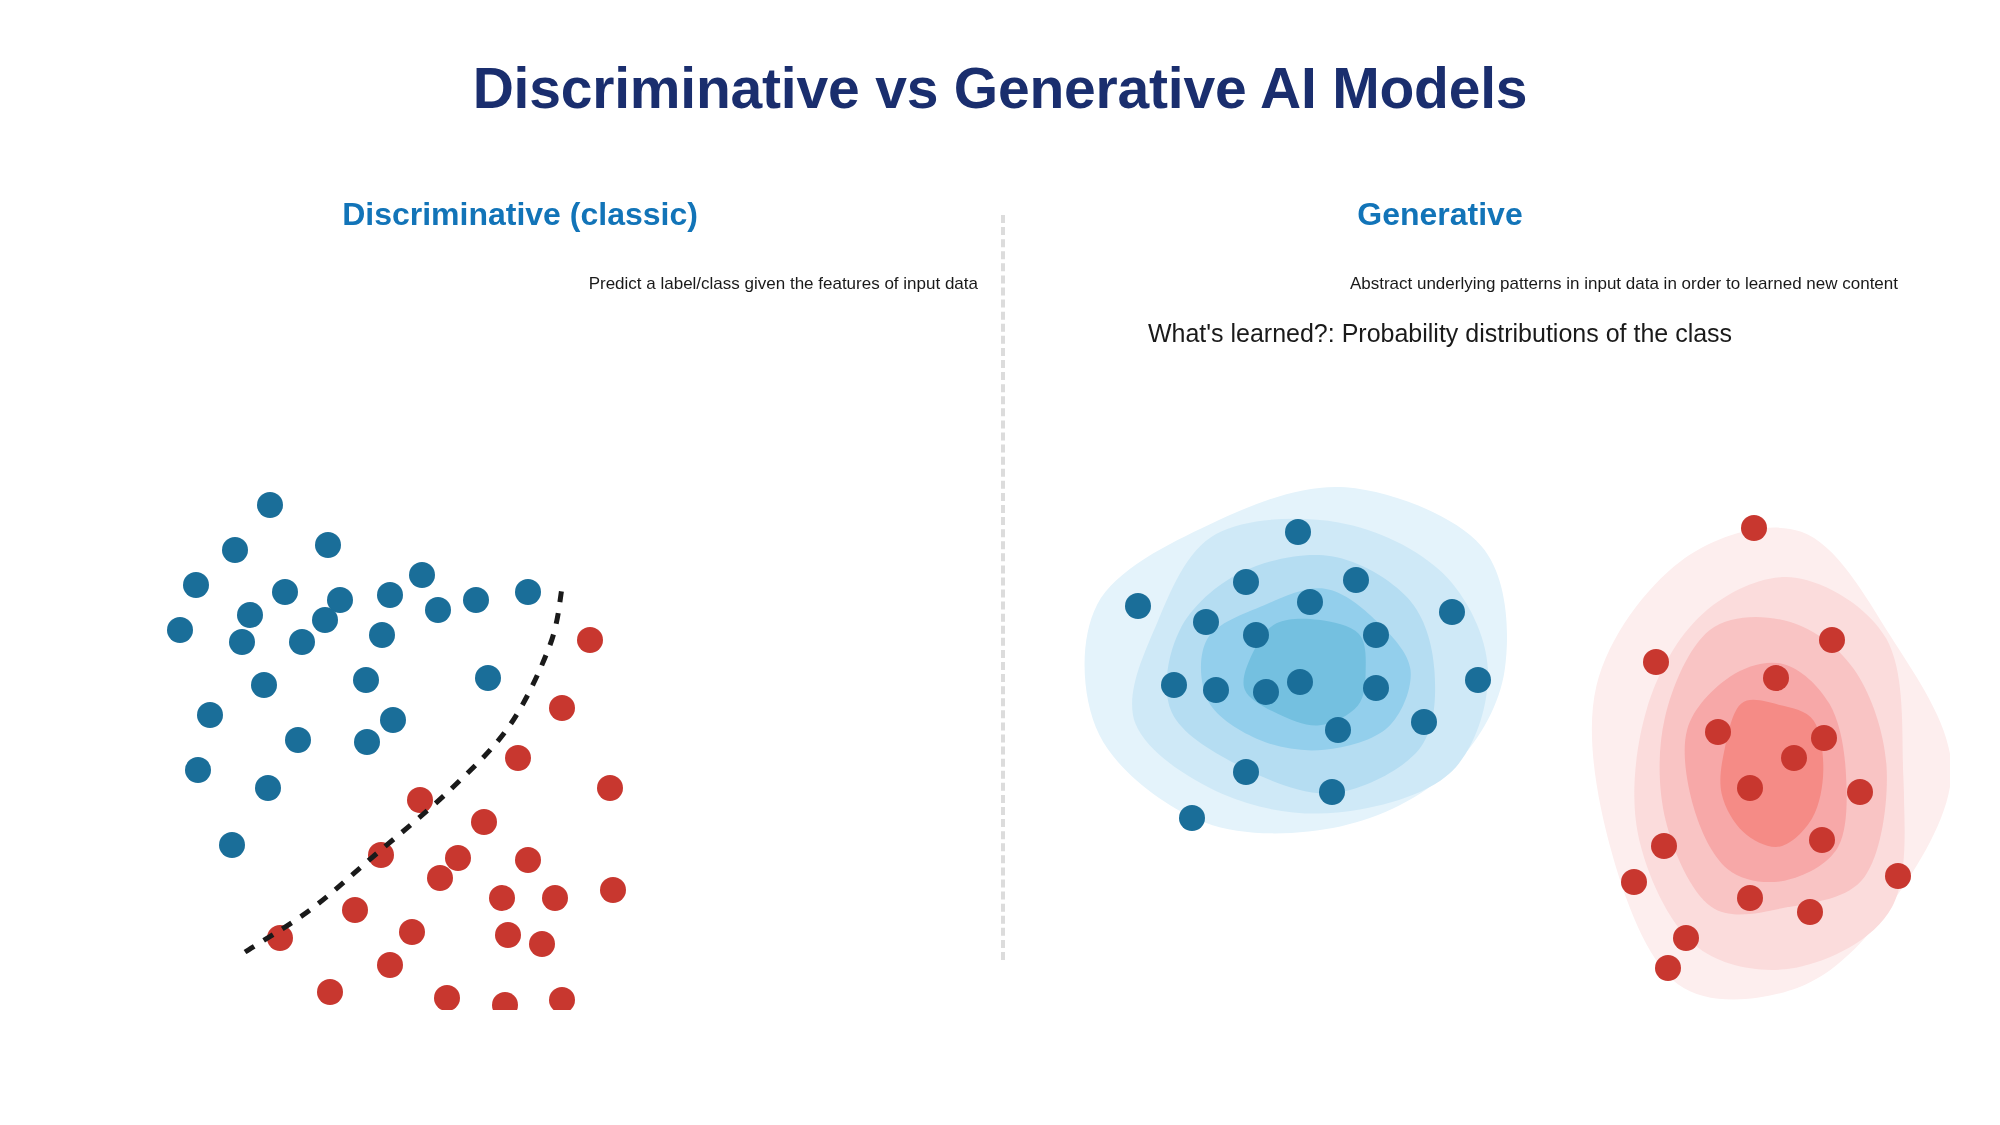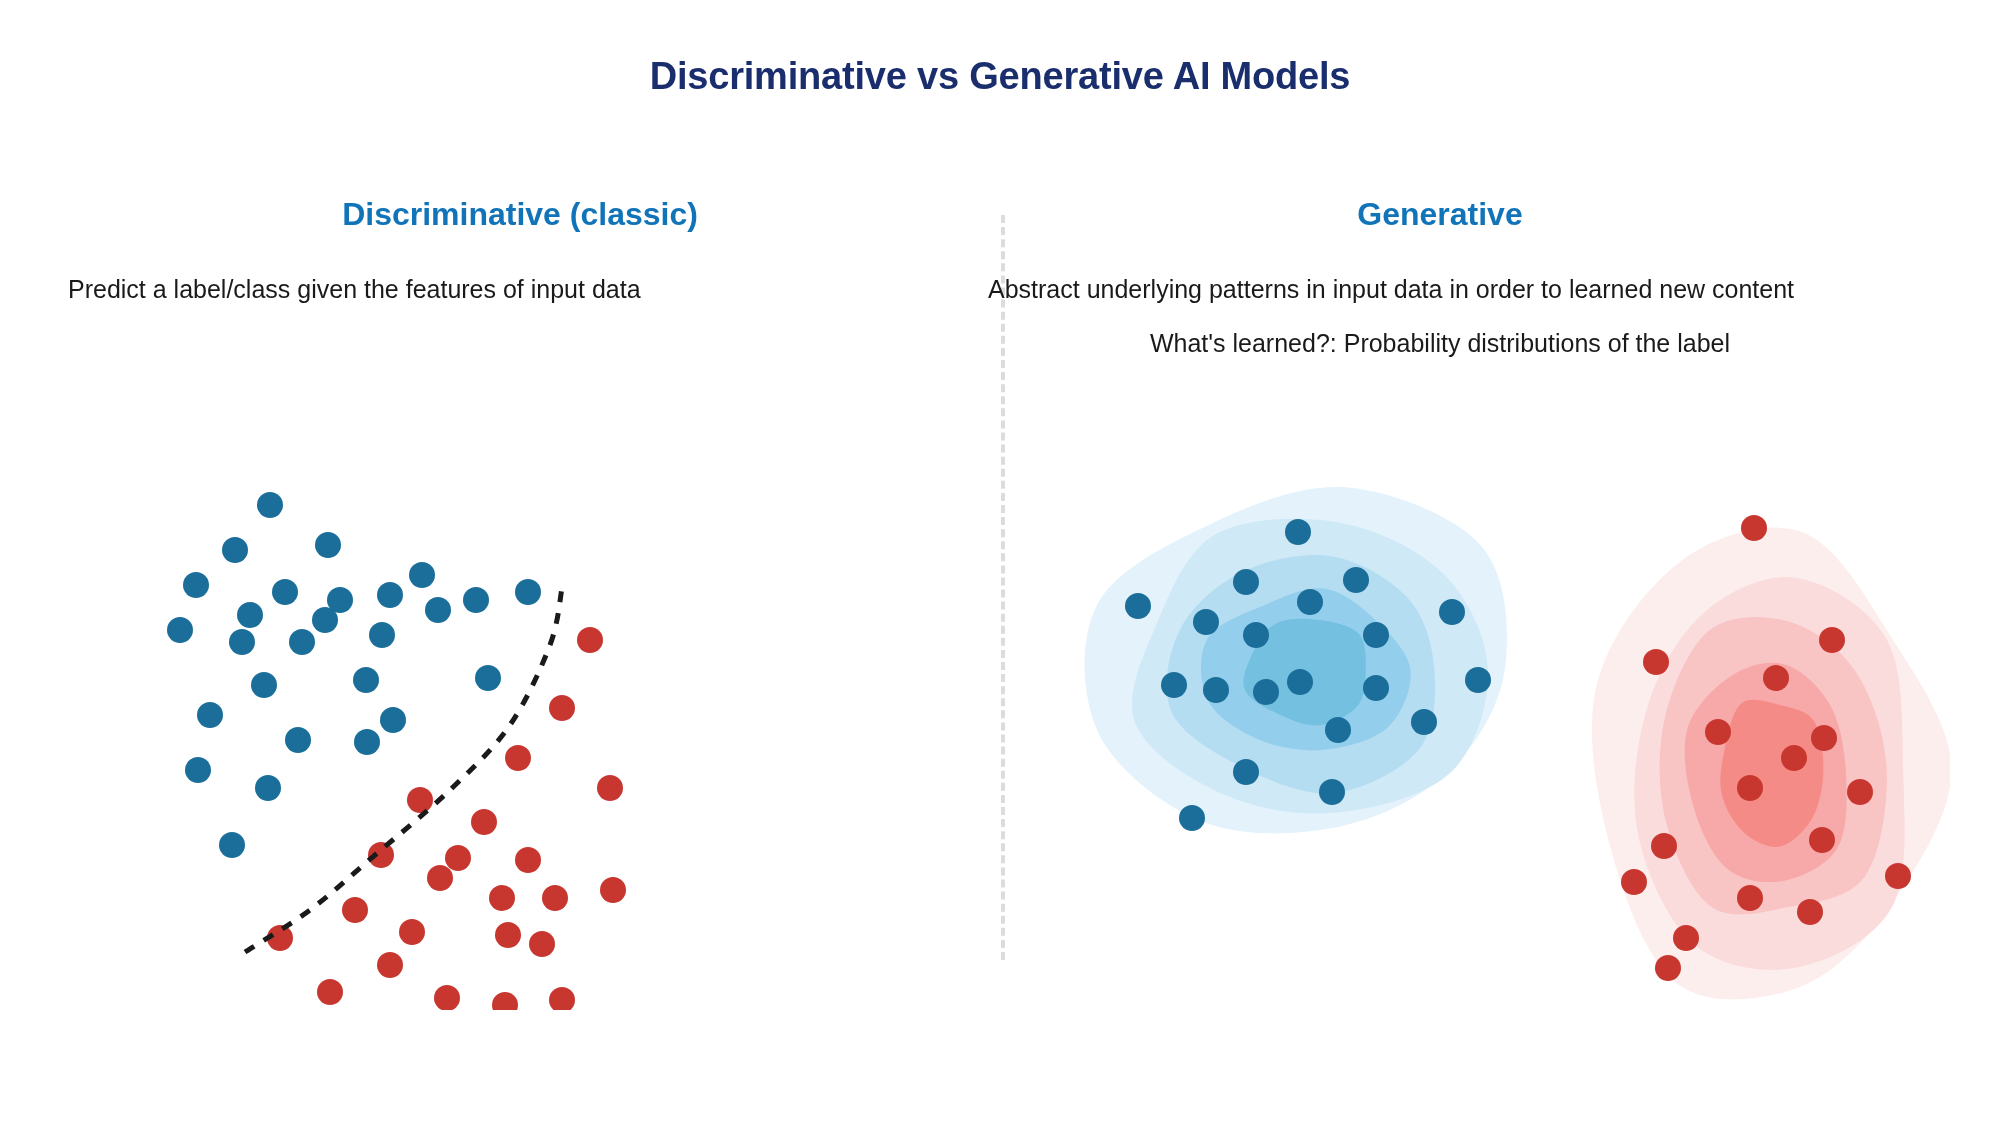"Discriminative vs Generative AI Models" .page-title { font-size: 38px -> 57px }
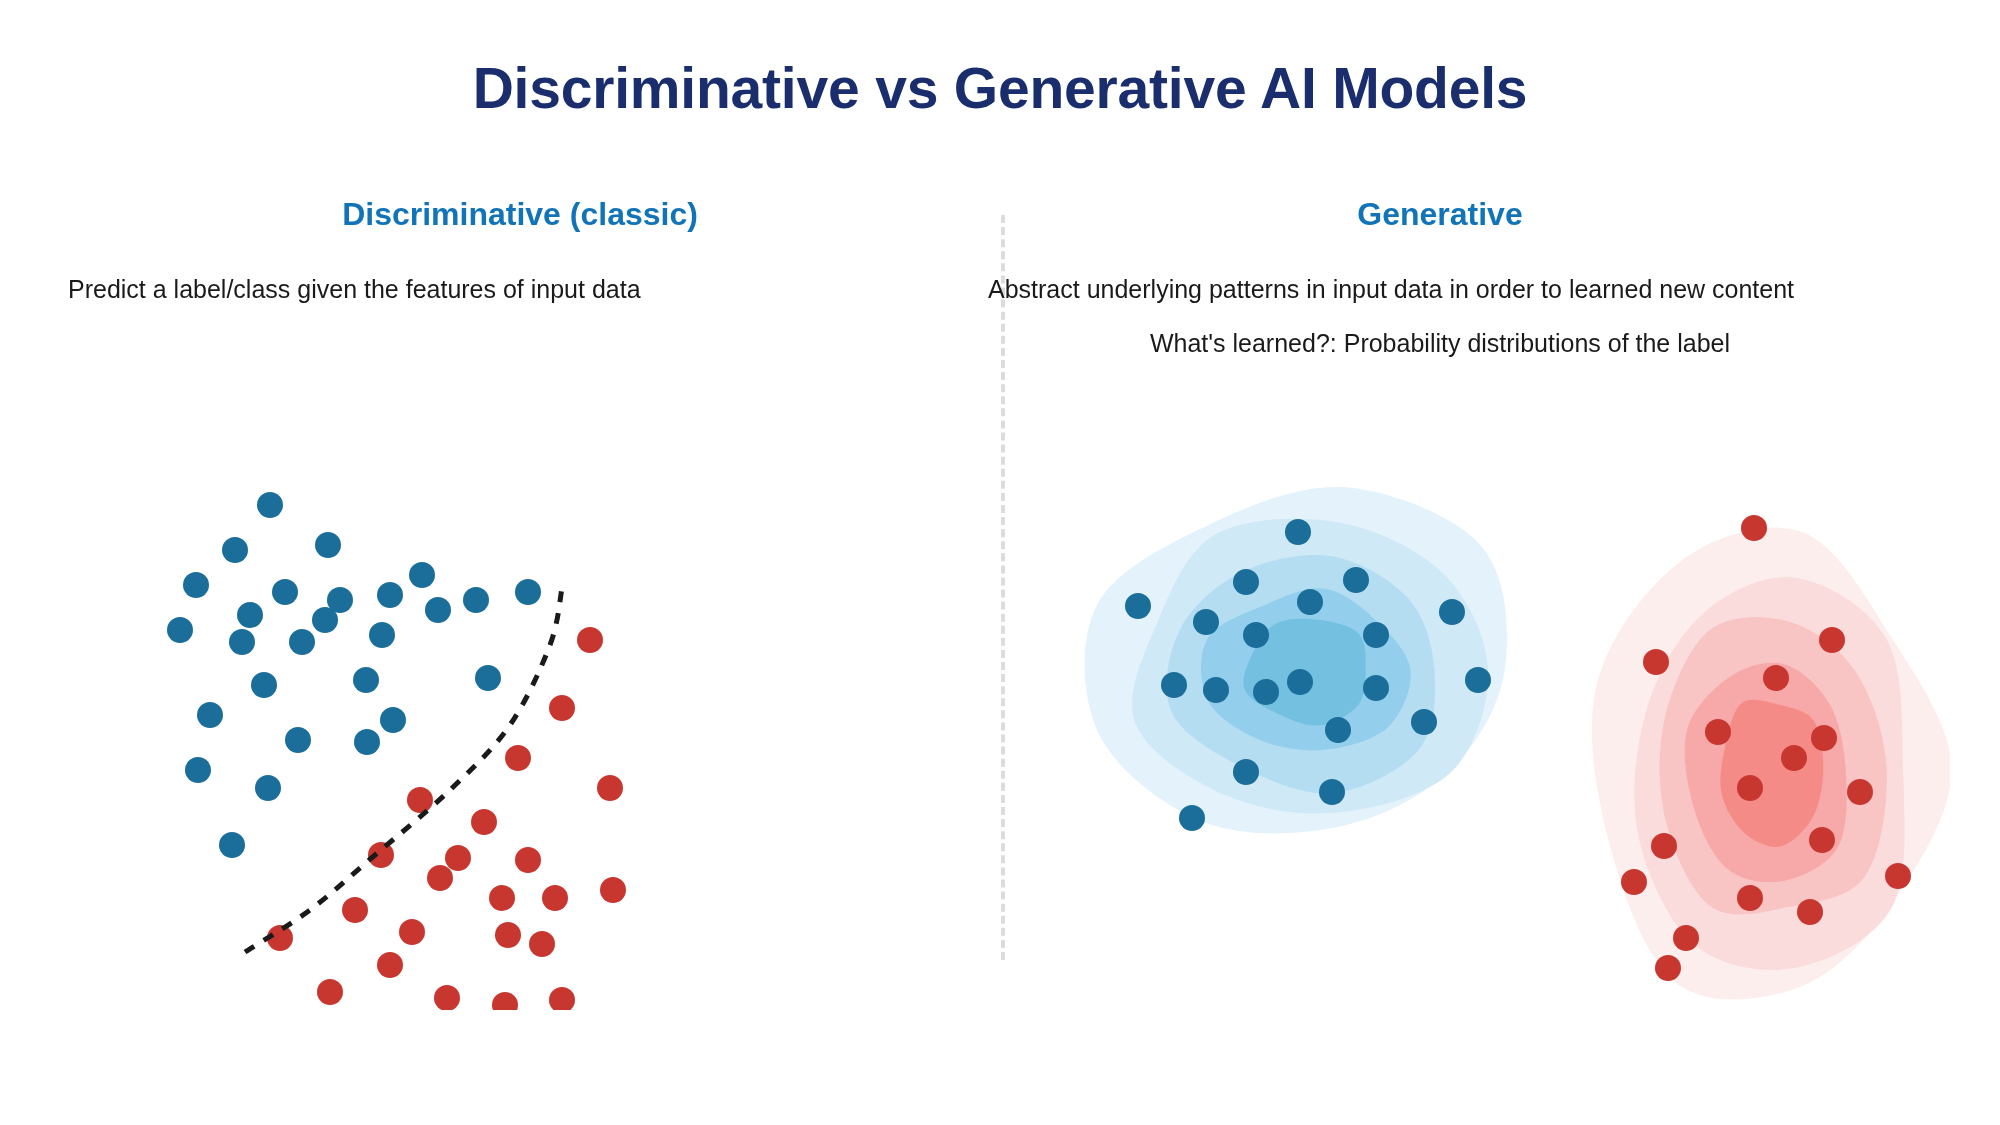"Predict a label/class given the" .col-desc { font-size: 25px -> 17px; margin: 8px -> 2px; text-align: left -> right }
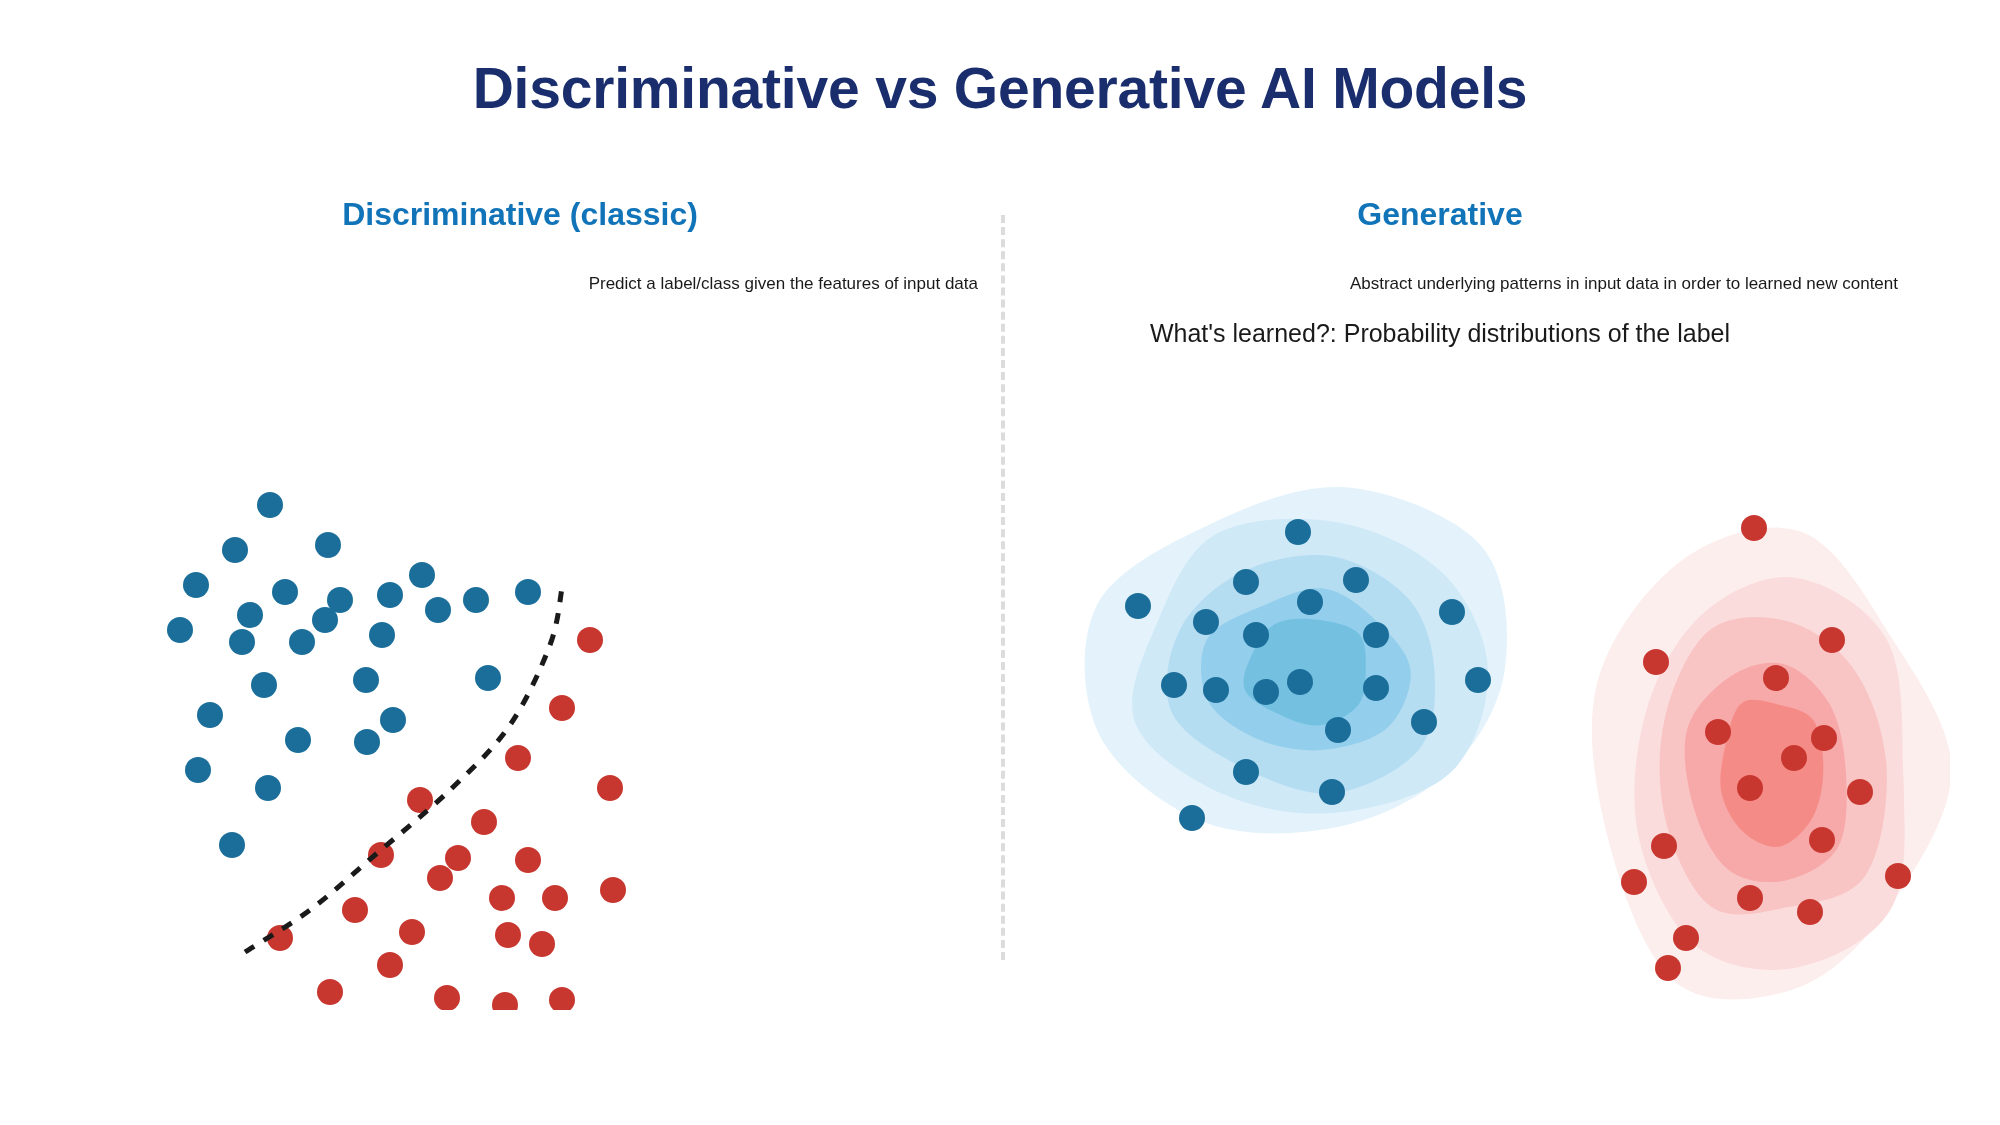"Probability distributions of the label" span { text: label -> class }
